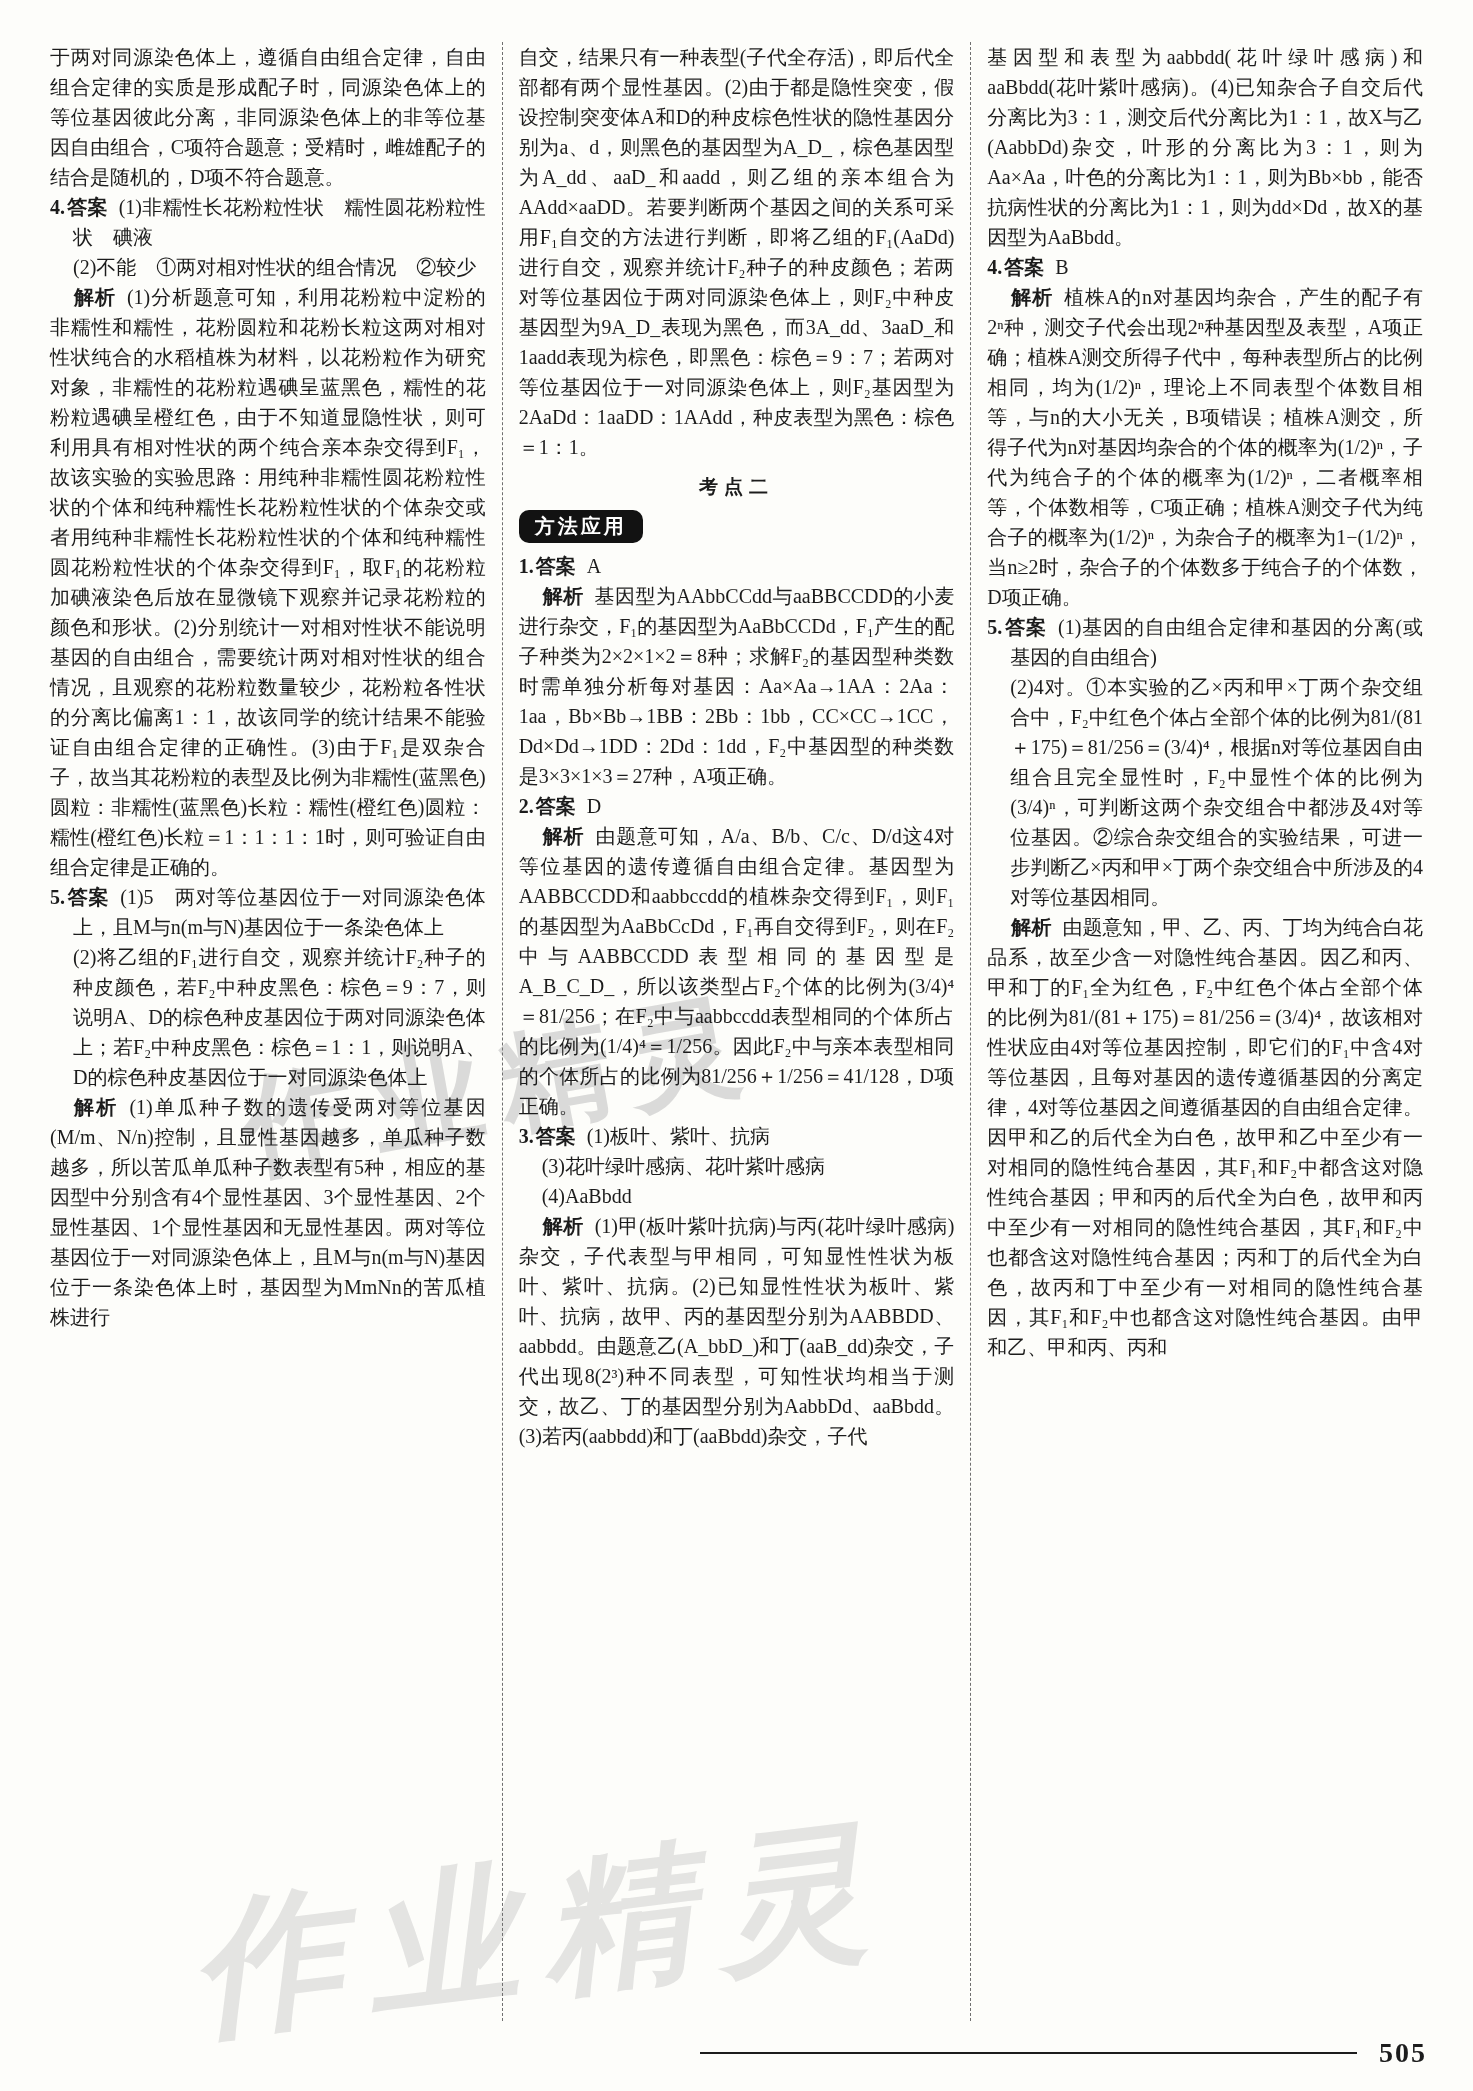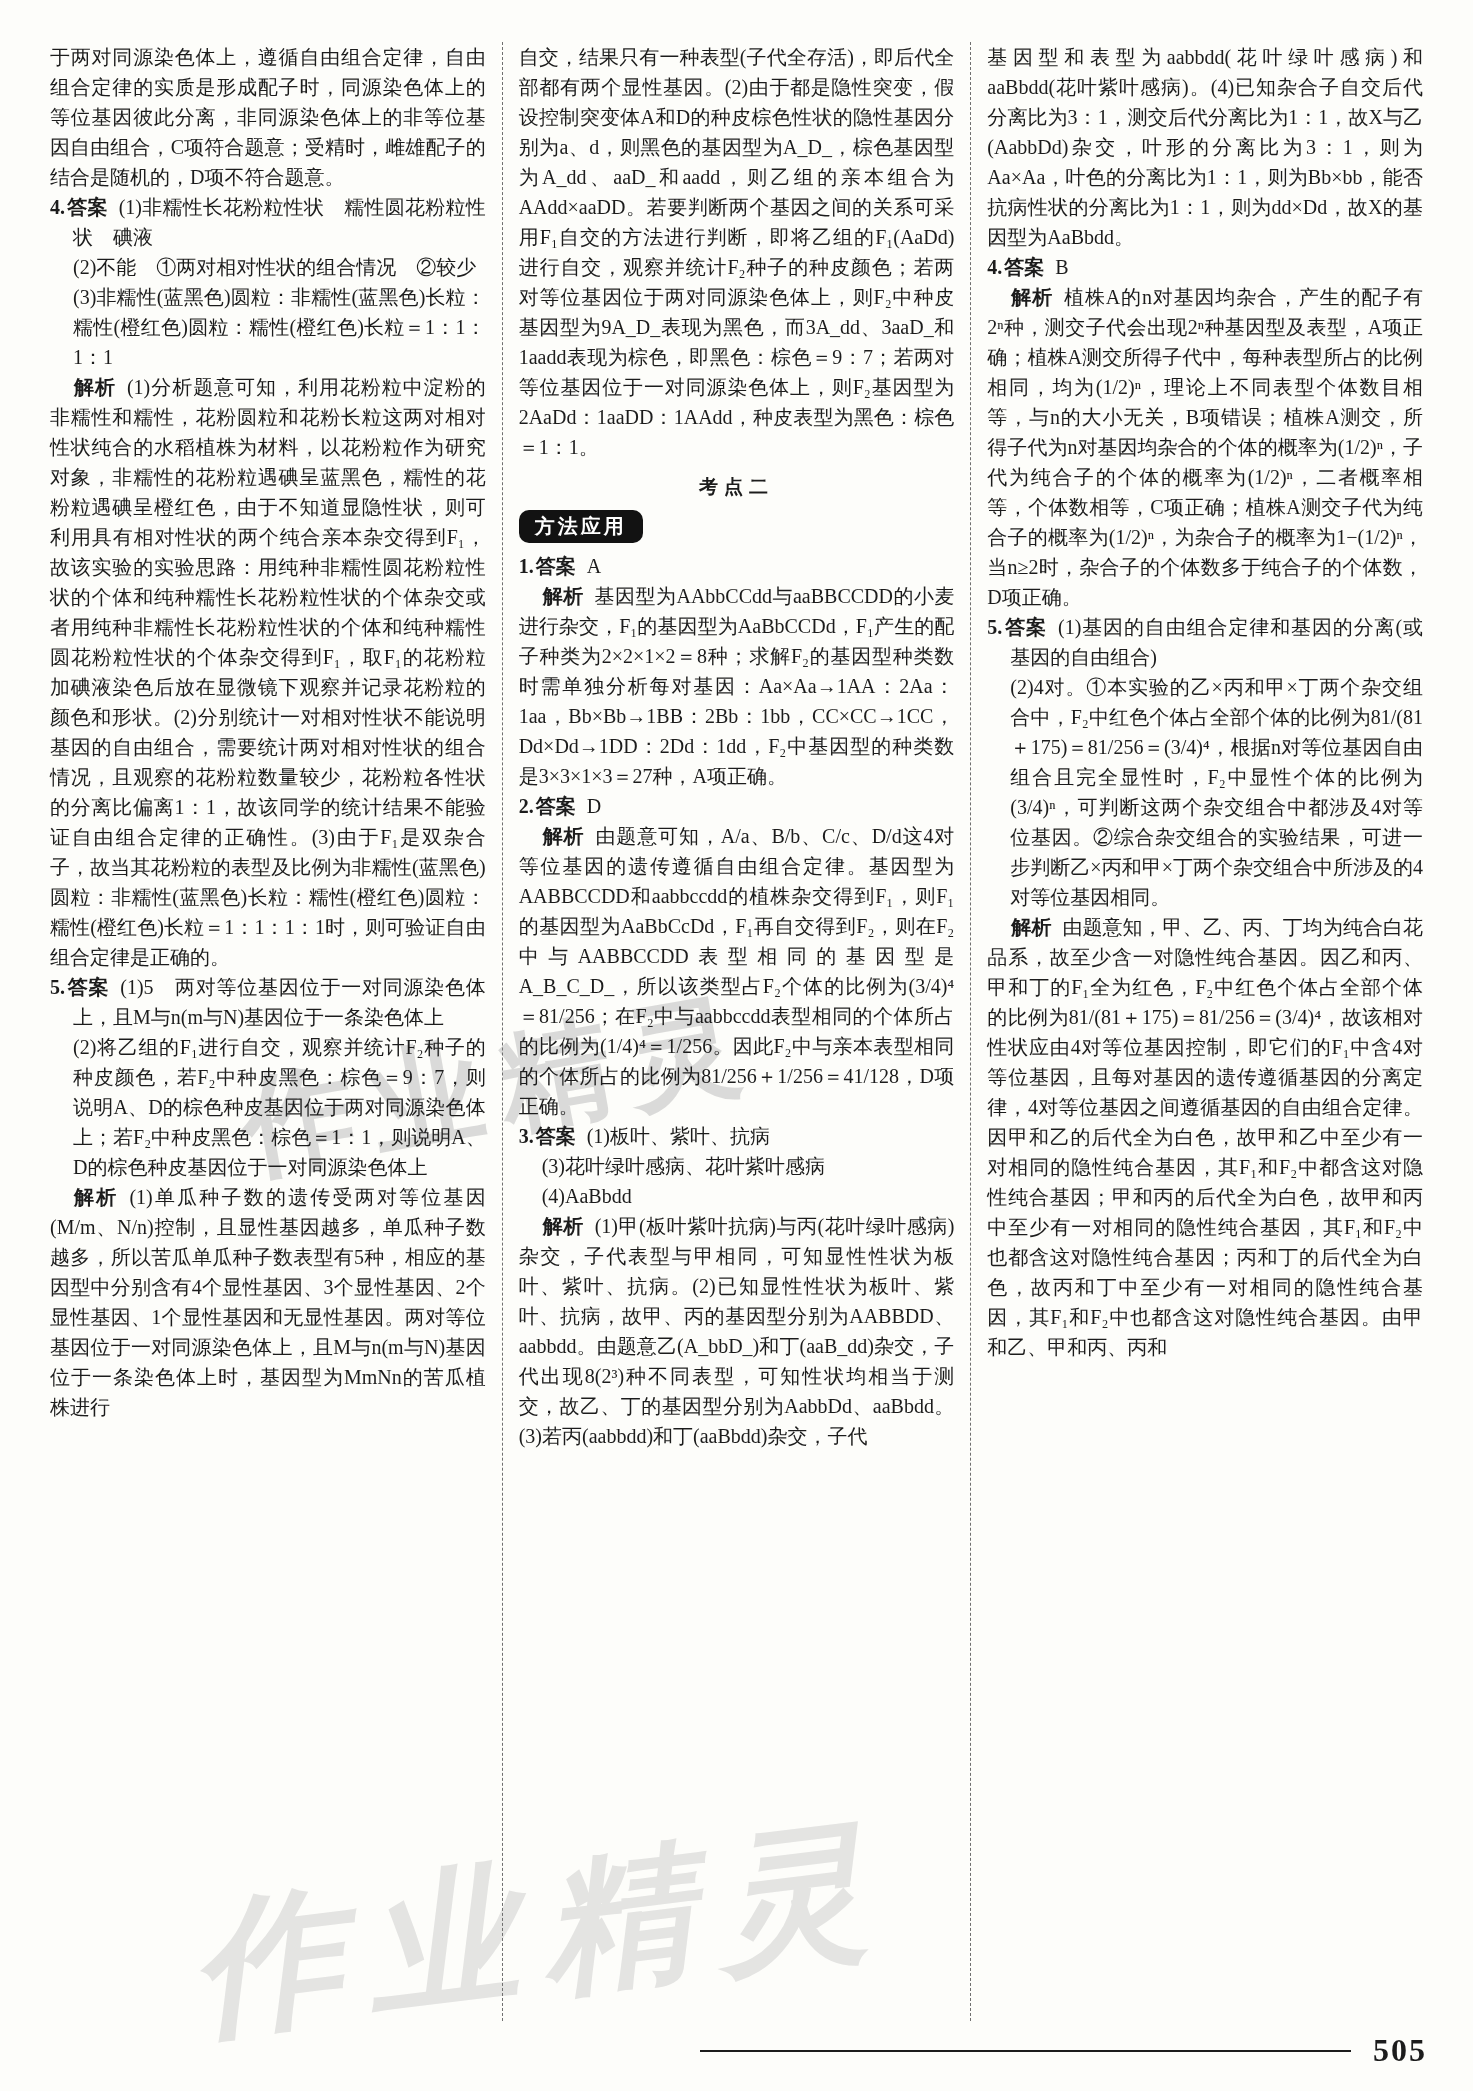"(3)非糯性(蓝黑色)圆粒：非糯性(蓝黑色)长粒：糯性(橙红色)圆粒：糯性(橙红" p.blk { html: <p><span>(3)非糯性(蓝黑色)圆粒：非糯性(蓝黑色)长粒：糯性(橙红色)圆粒：糯性(橙红色)长粒＝1：1：1：1</span></p> -> none }
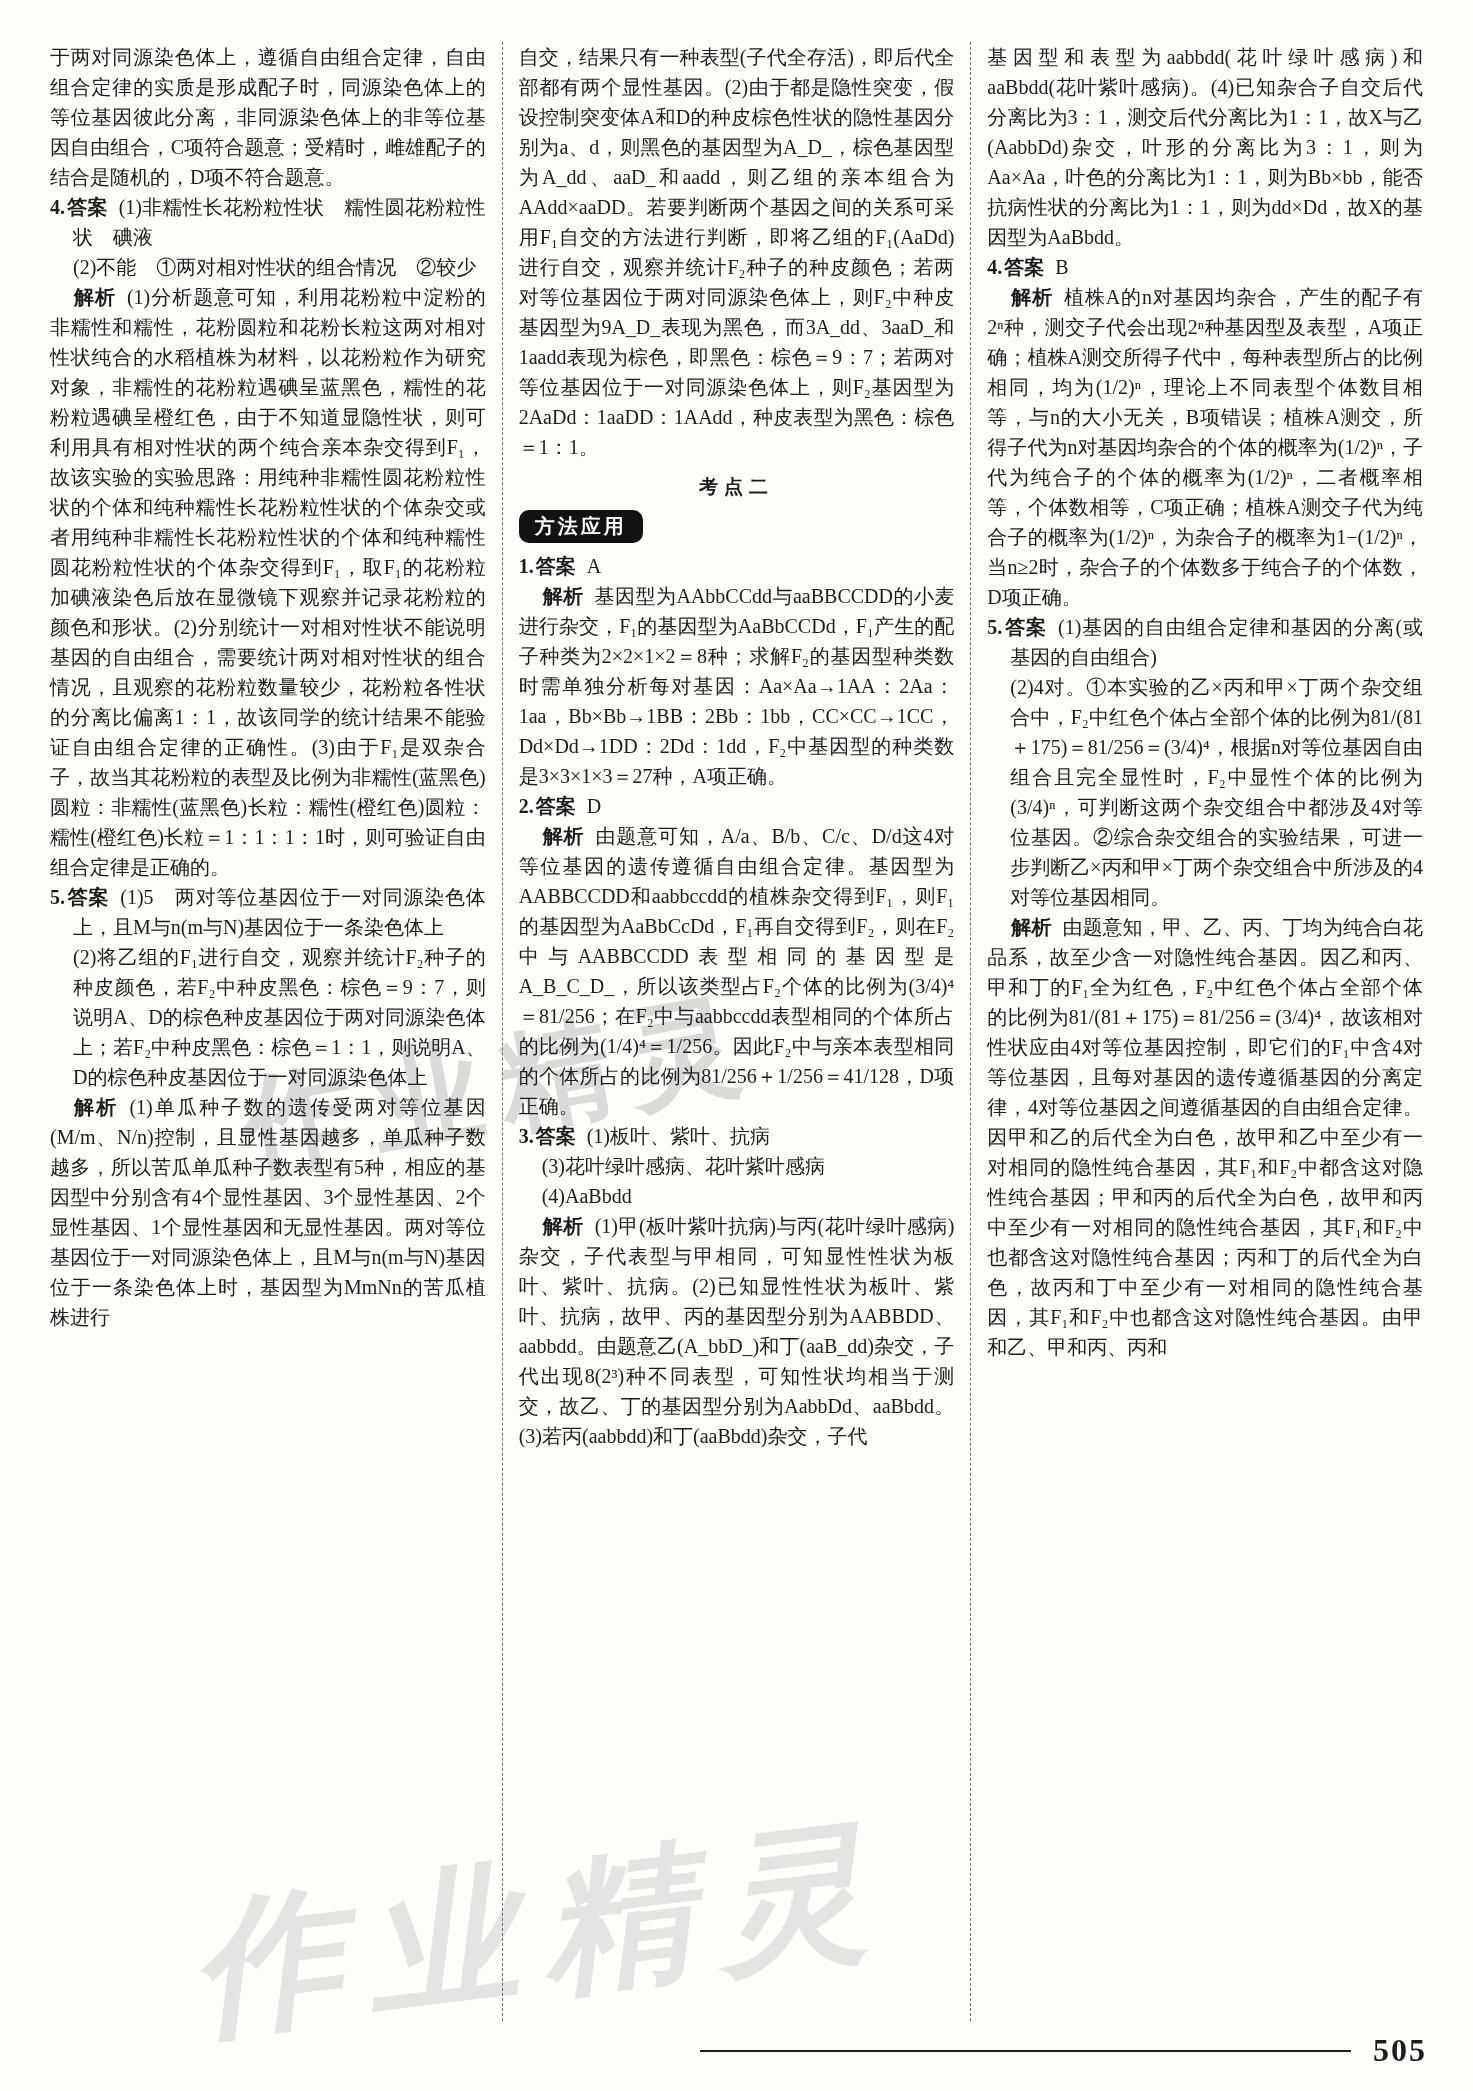"505" .footer .pn { font-size: 32px -> 28px }
